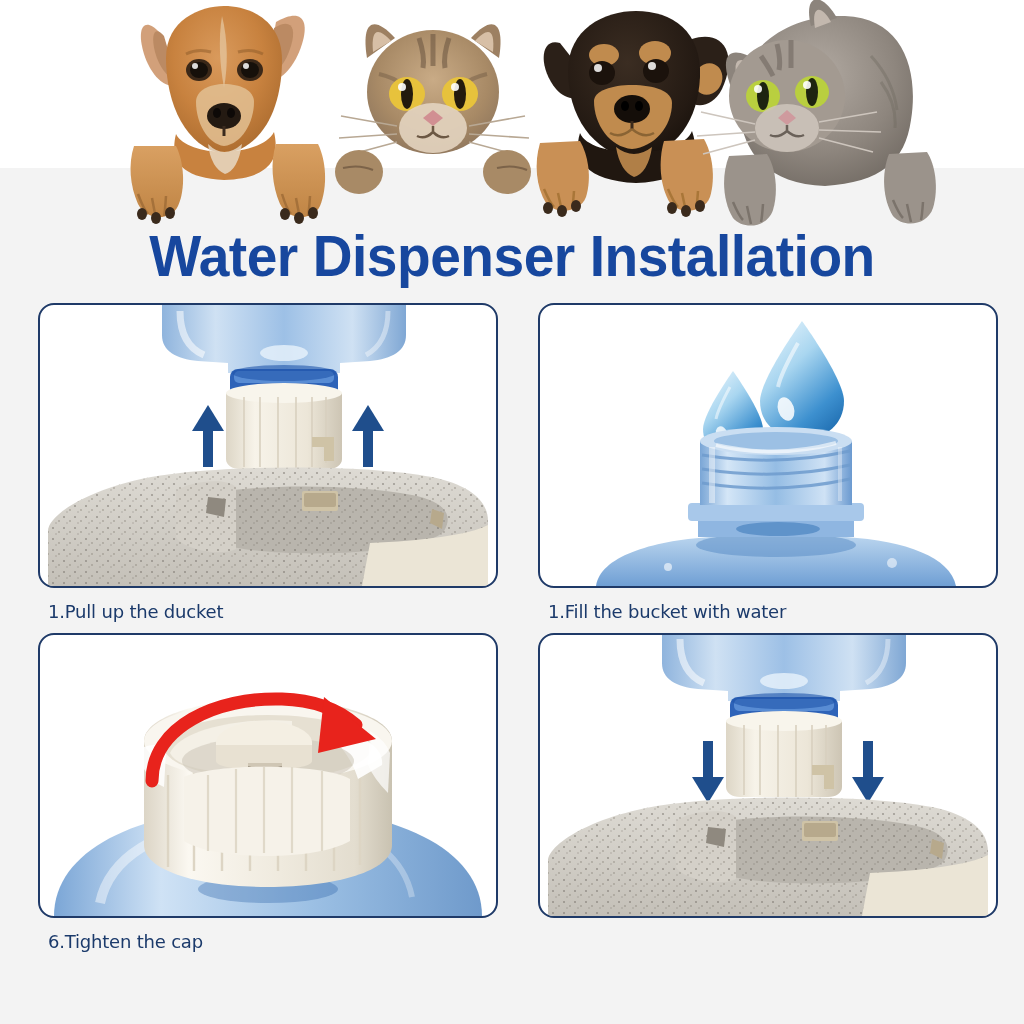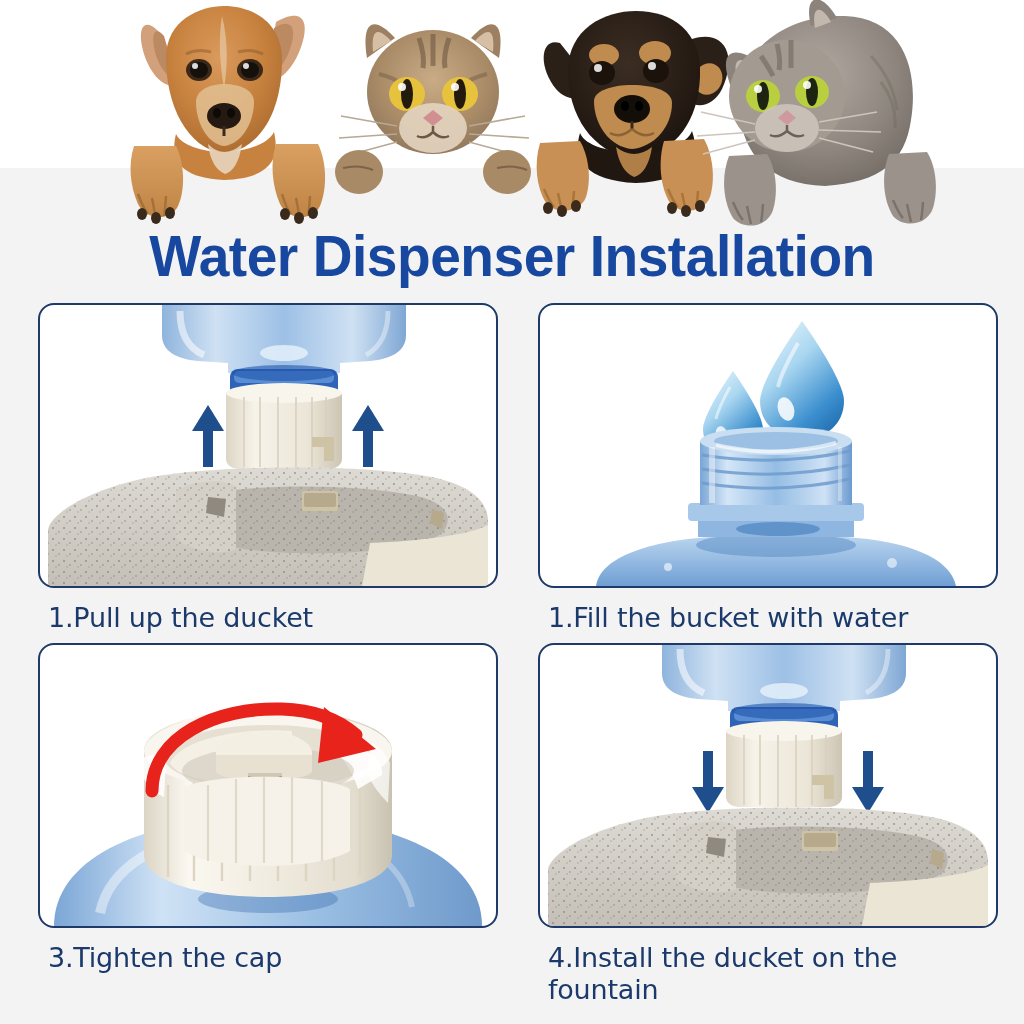"1.Pull up the ducket" .caption { font-size: 27px -> 18px }
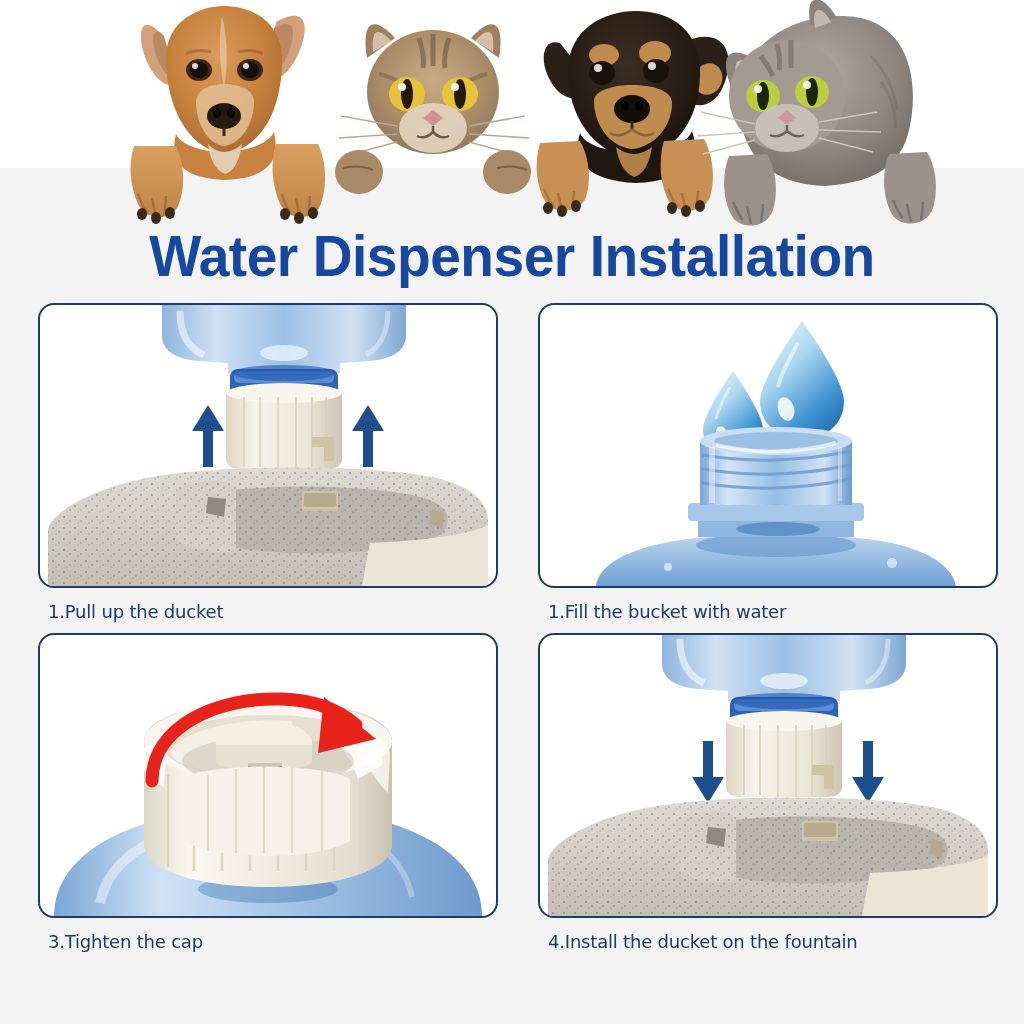"3.Tighten the cap" div.caption { text: 3.Tighten -> 6.Tighten }
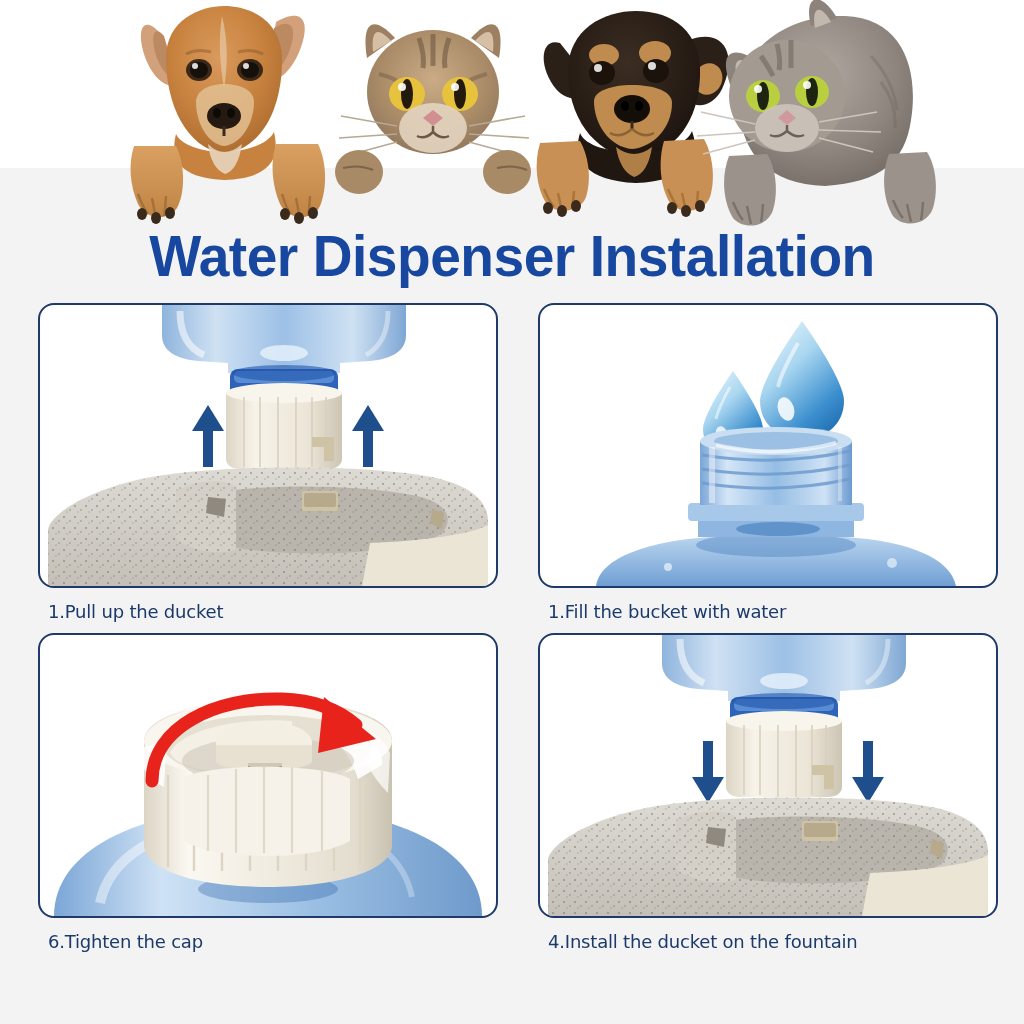"4.Install the ducket on the" div.caption { html: <div>4.Install the ducket on the fountain</div> -> none }
